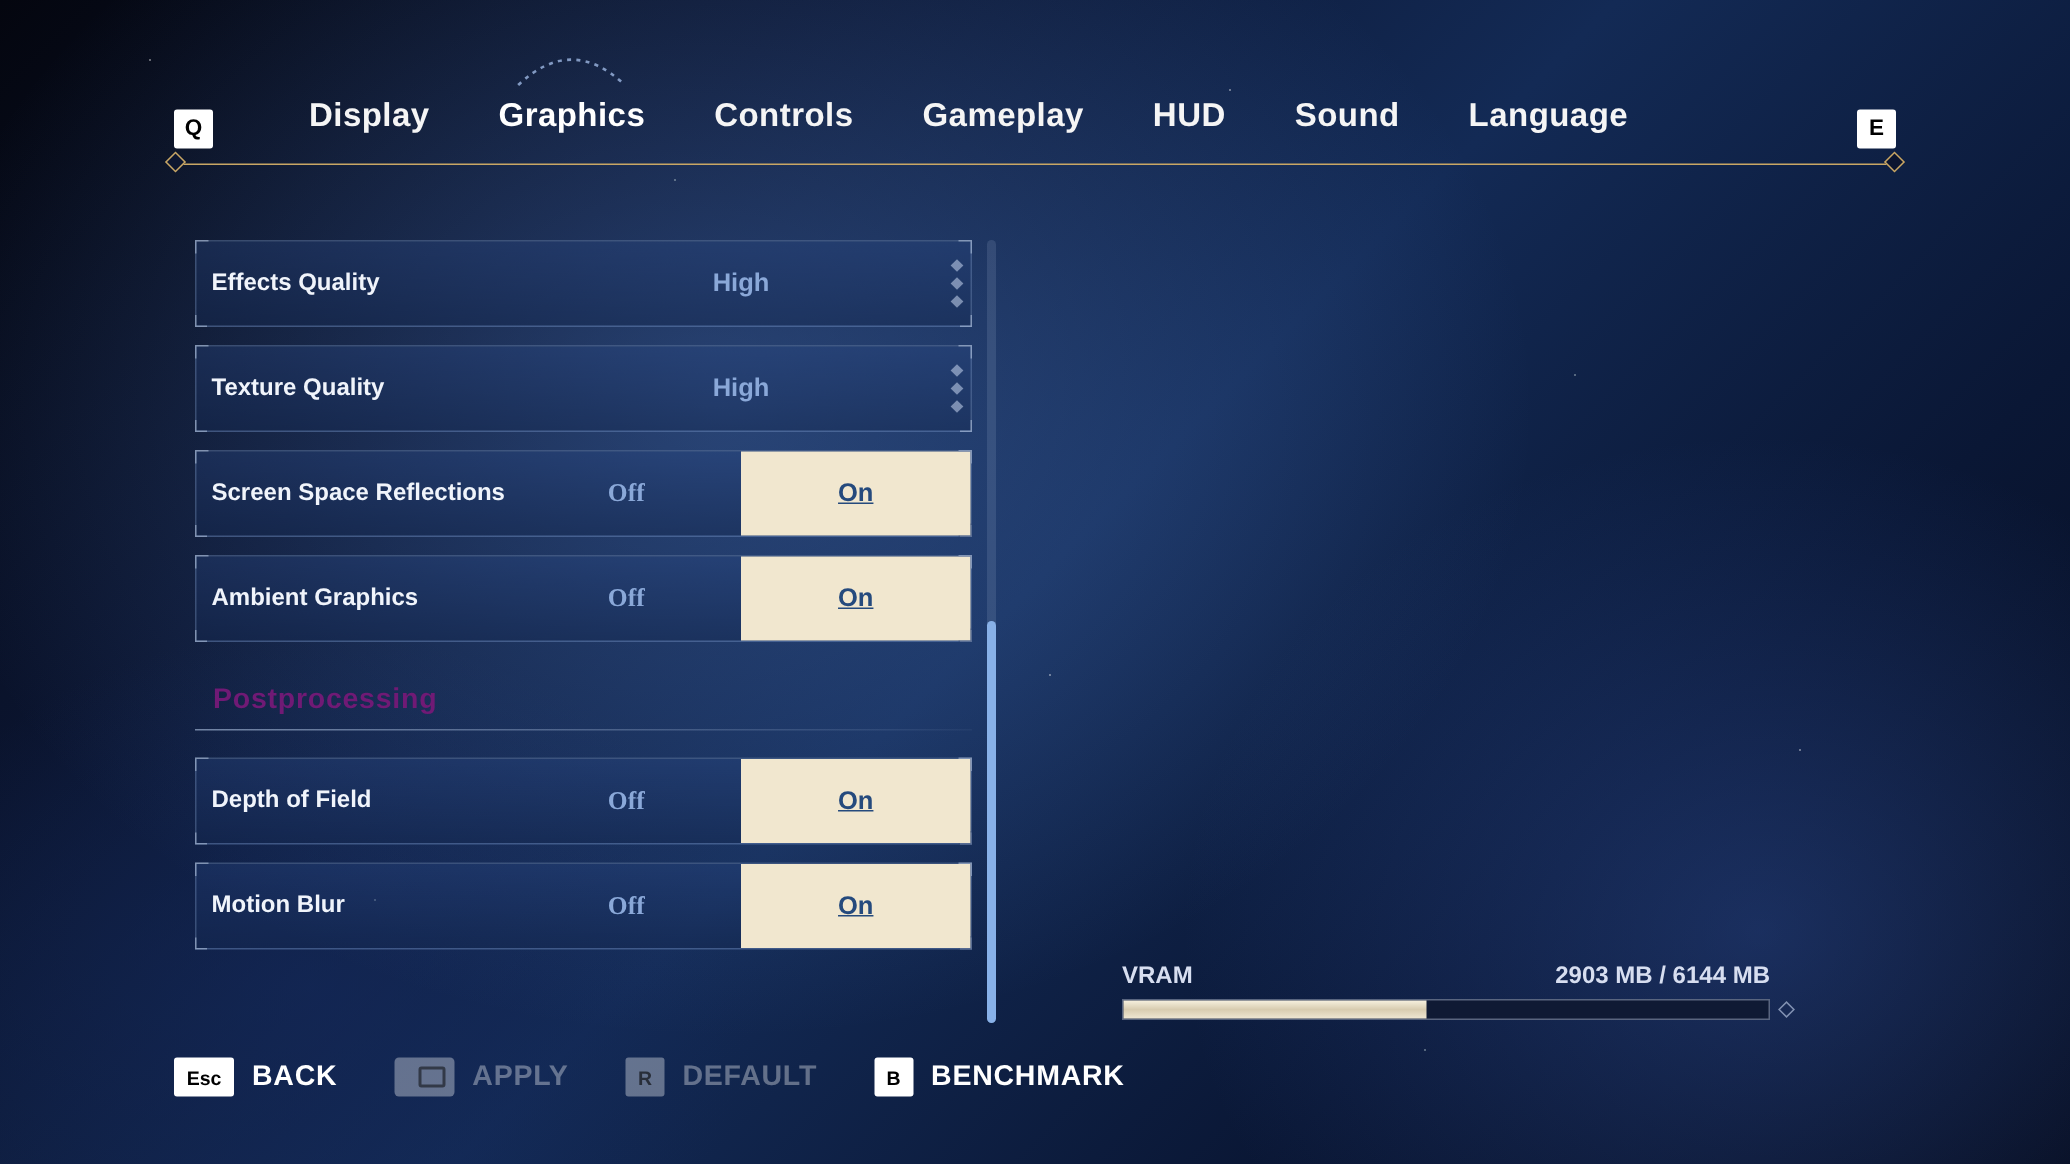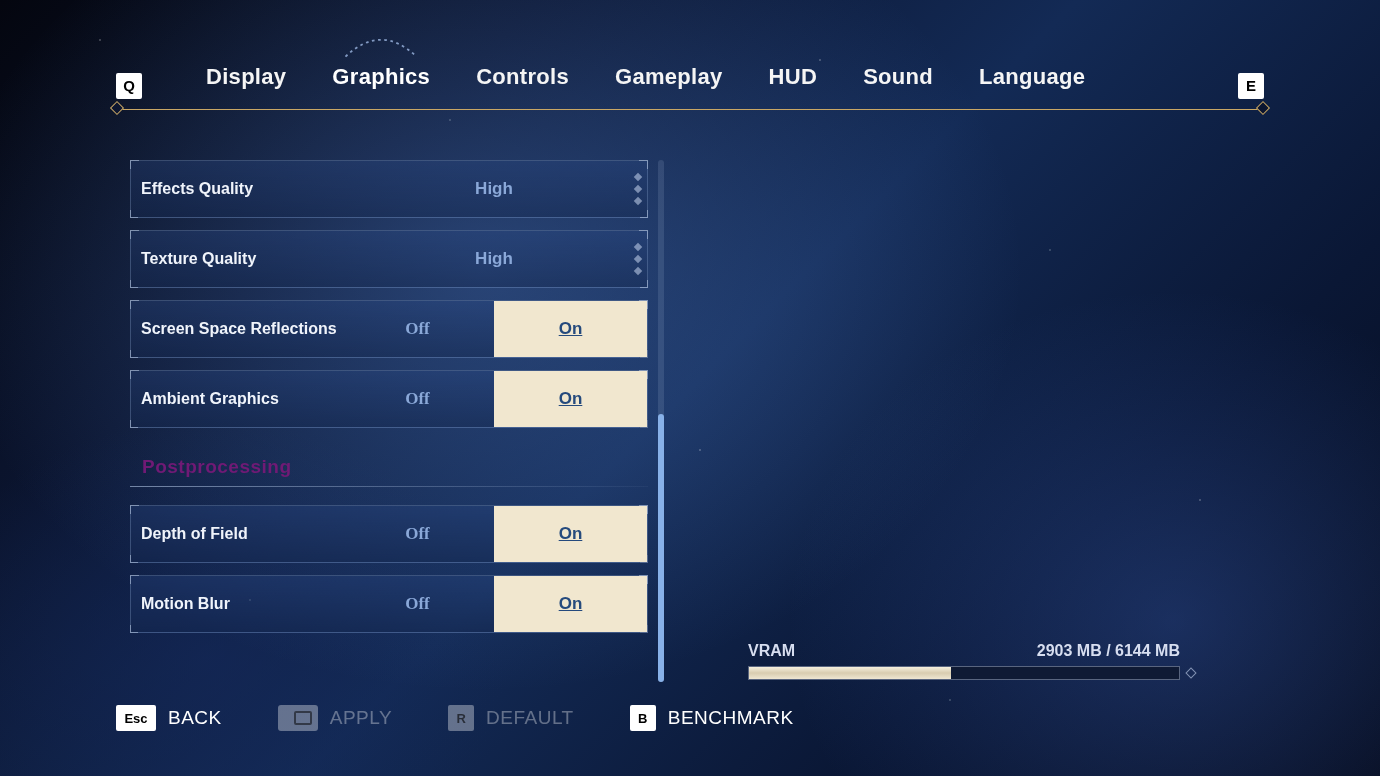"Esc" .footer { gap: 56px -> 38px }
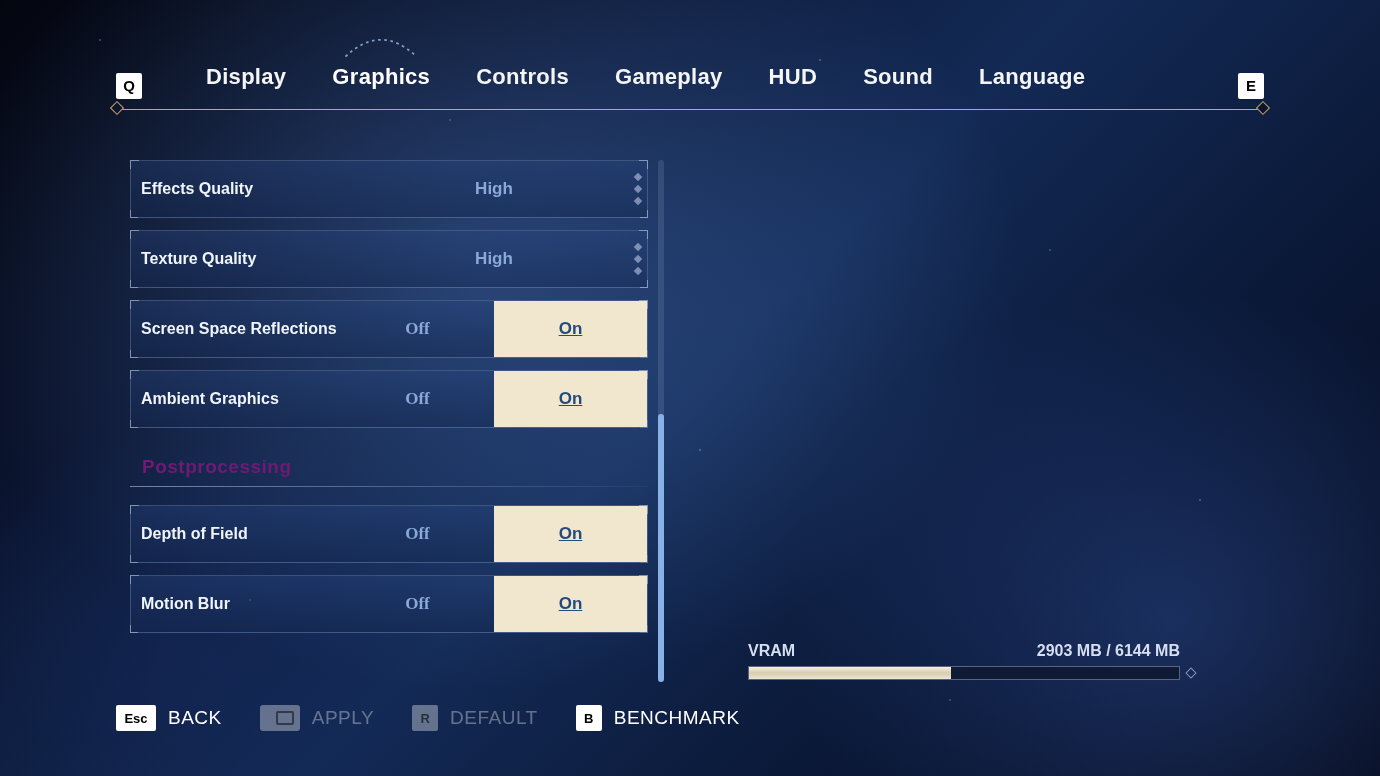"BACK" .fbtn .lbl { font-weight: 400 -> 700 }
